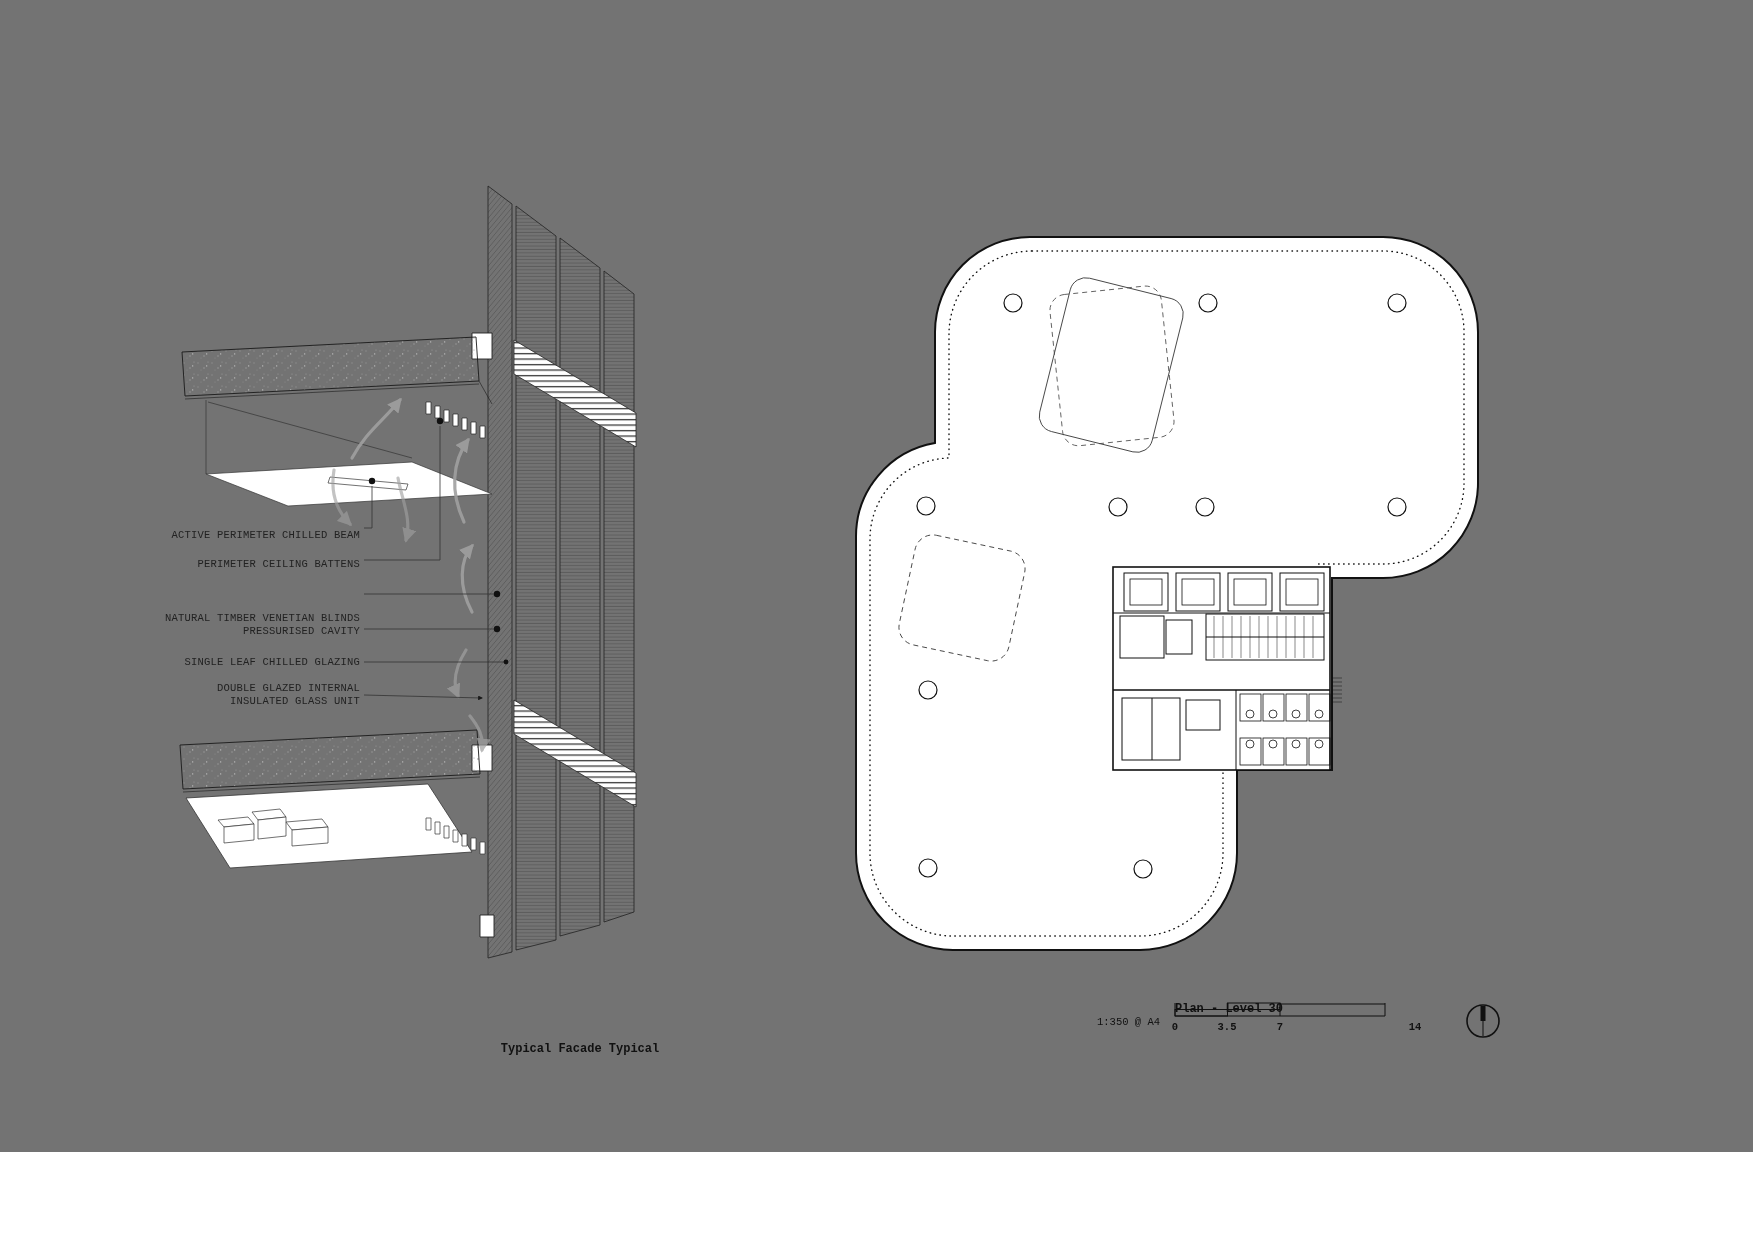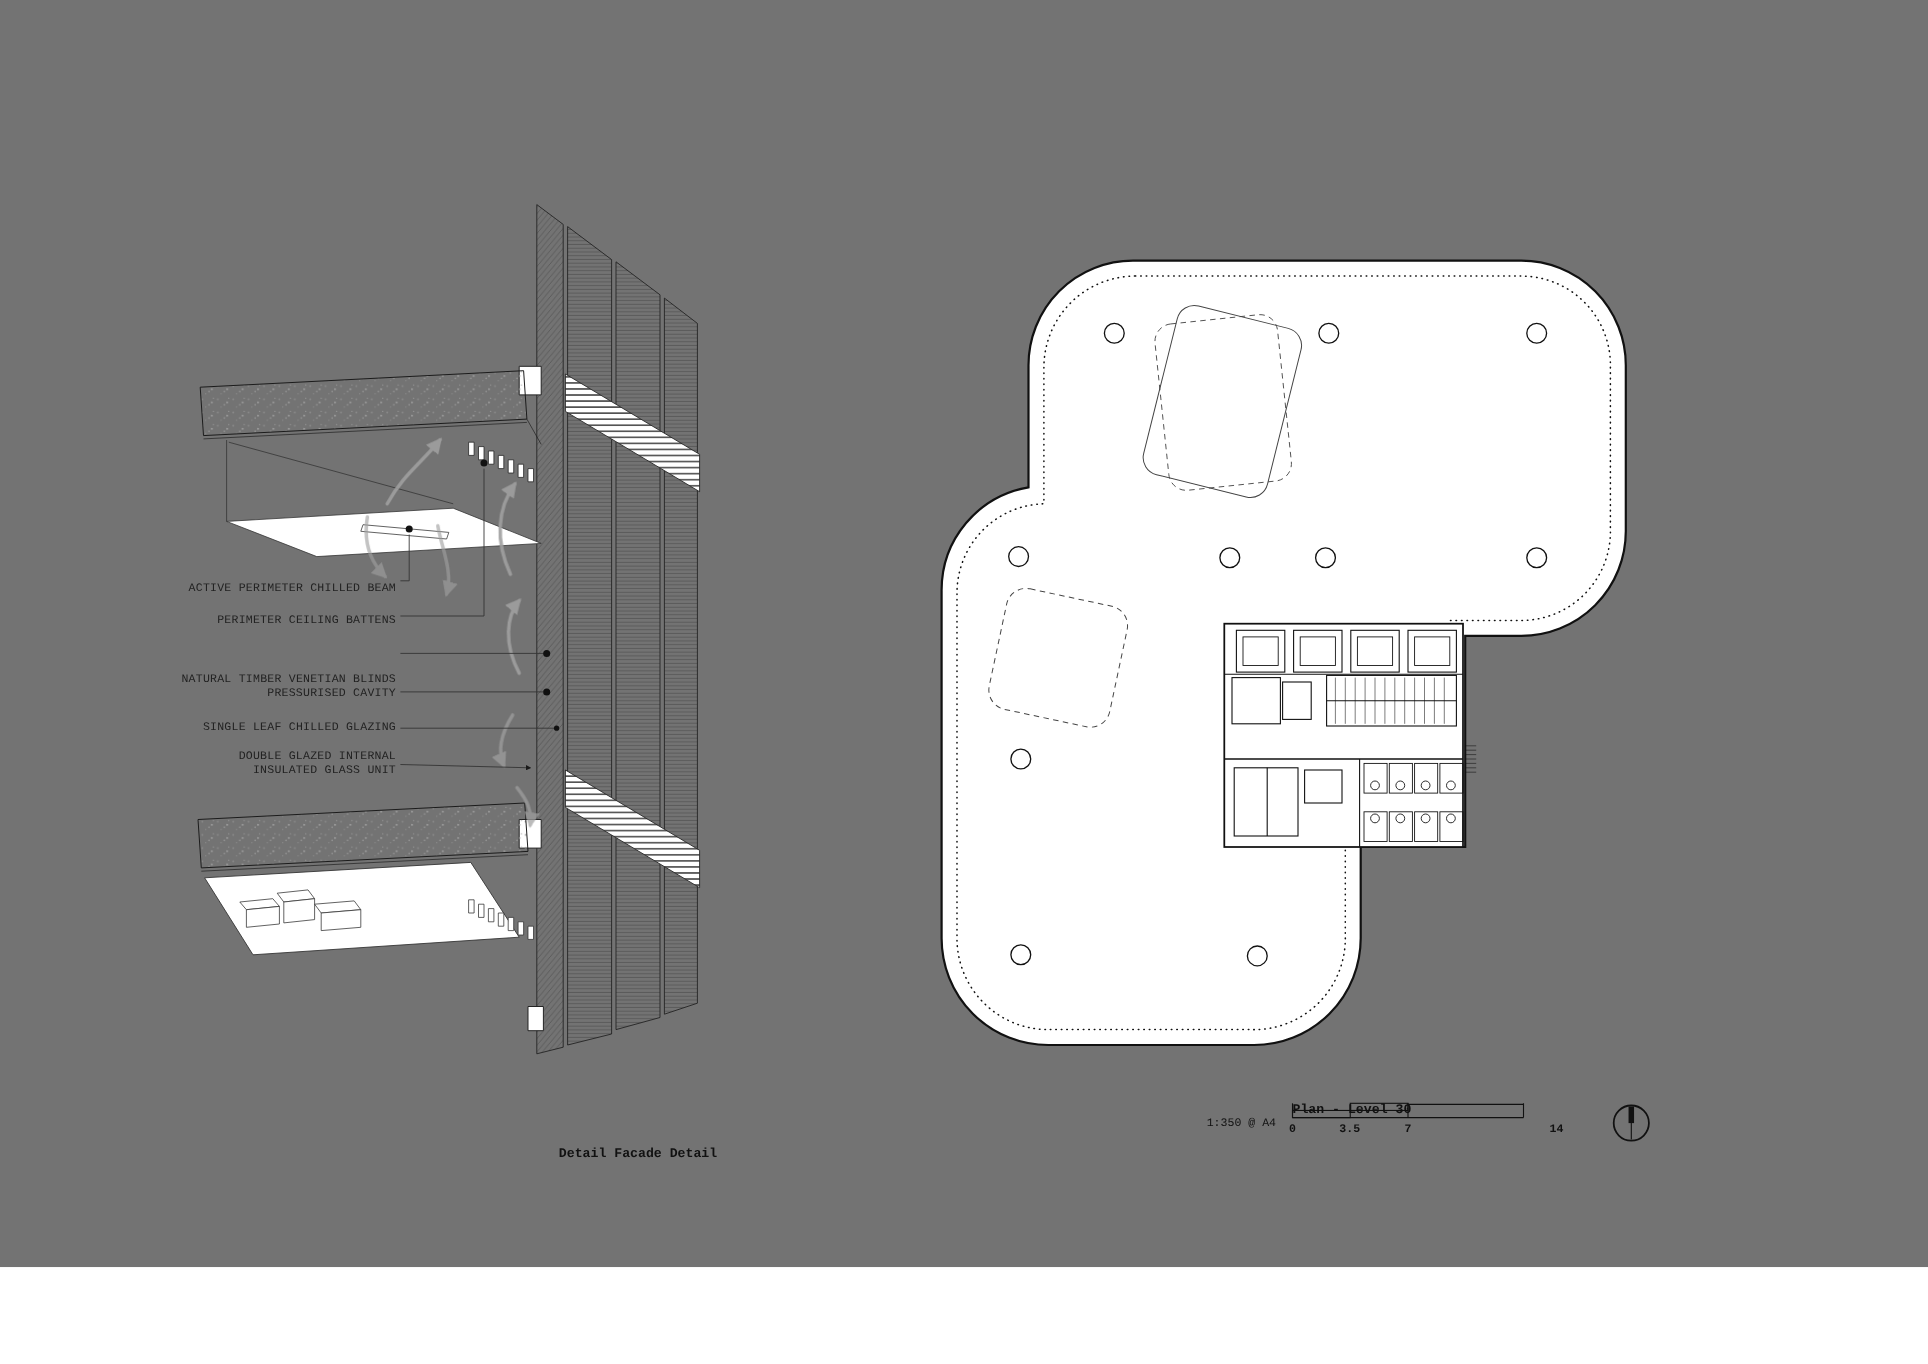"Detail Facade Detail" div.ttl { text: Detail Facade Detail -> Typical Facade Typical }
